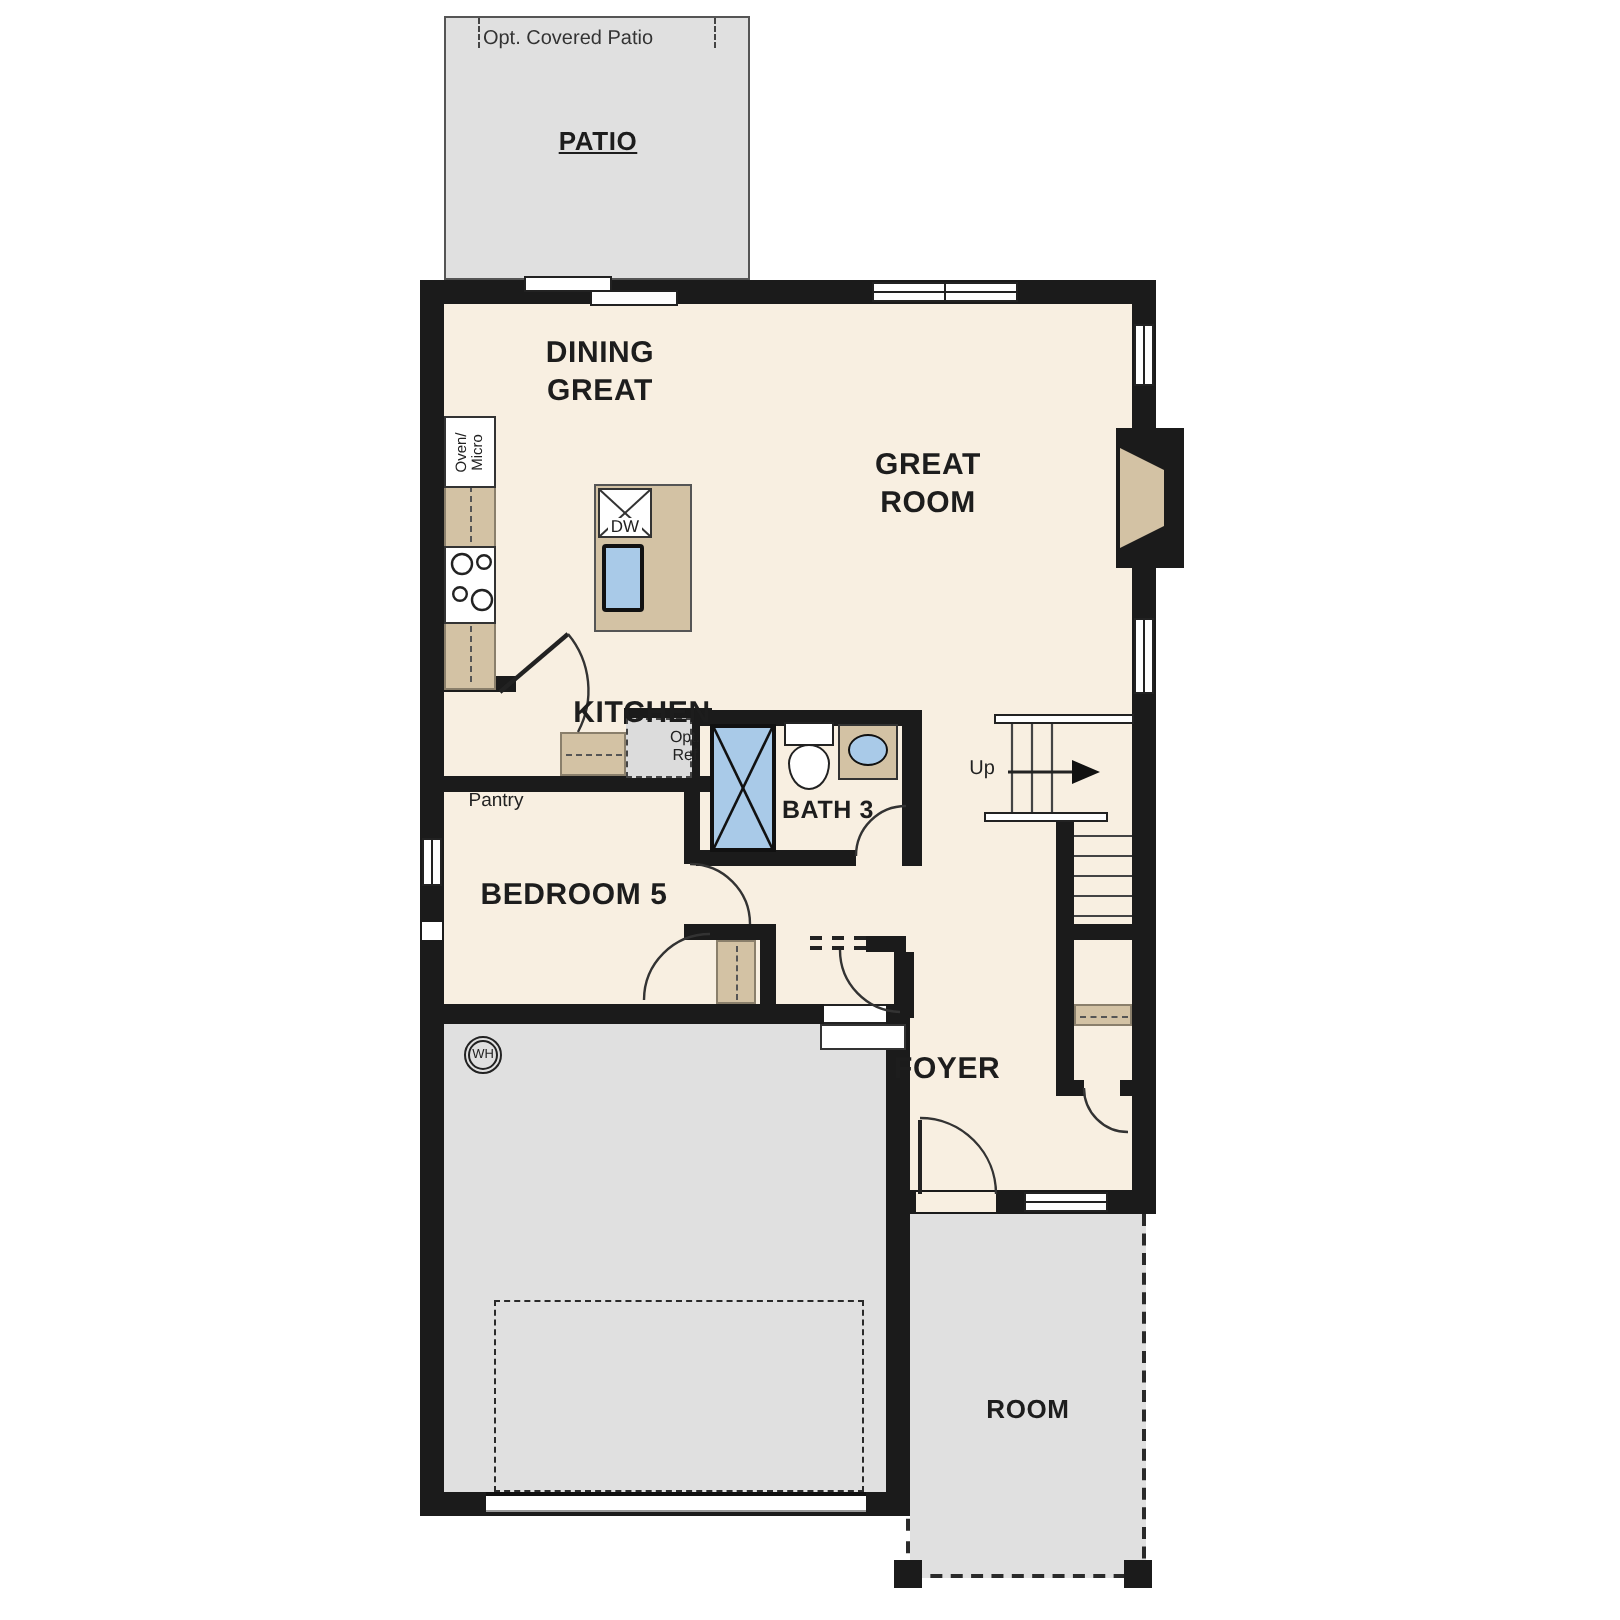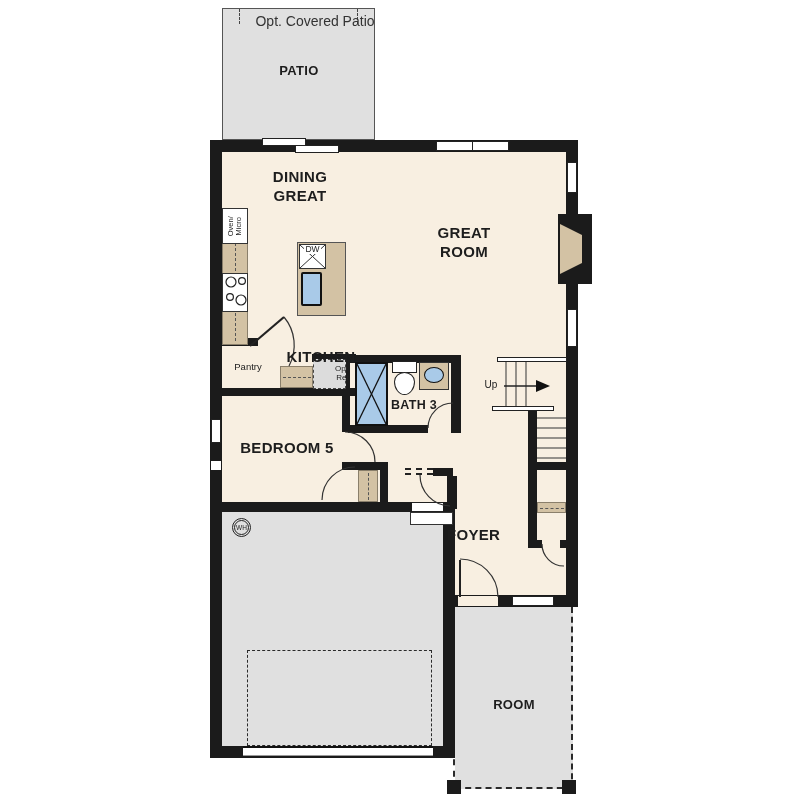"Opt. Covered Patio" div.sm { font-size: 14px -> 10px; left: 255px -> 224px }
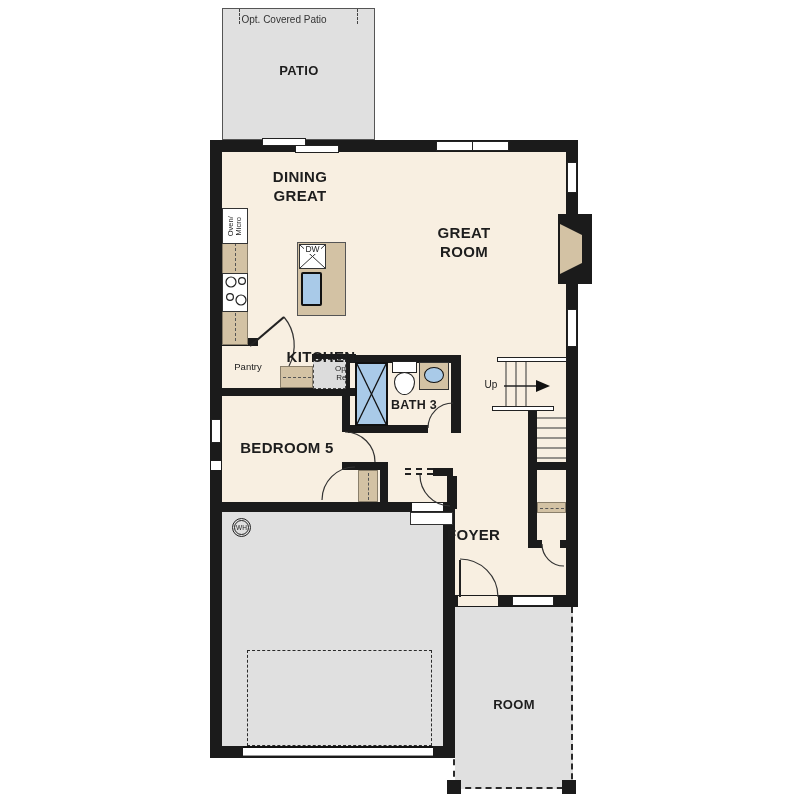"PATIO" div.lbl { text-decoration: none -> underline }
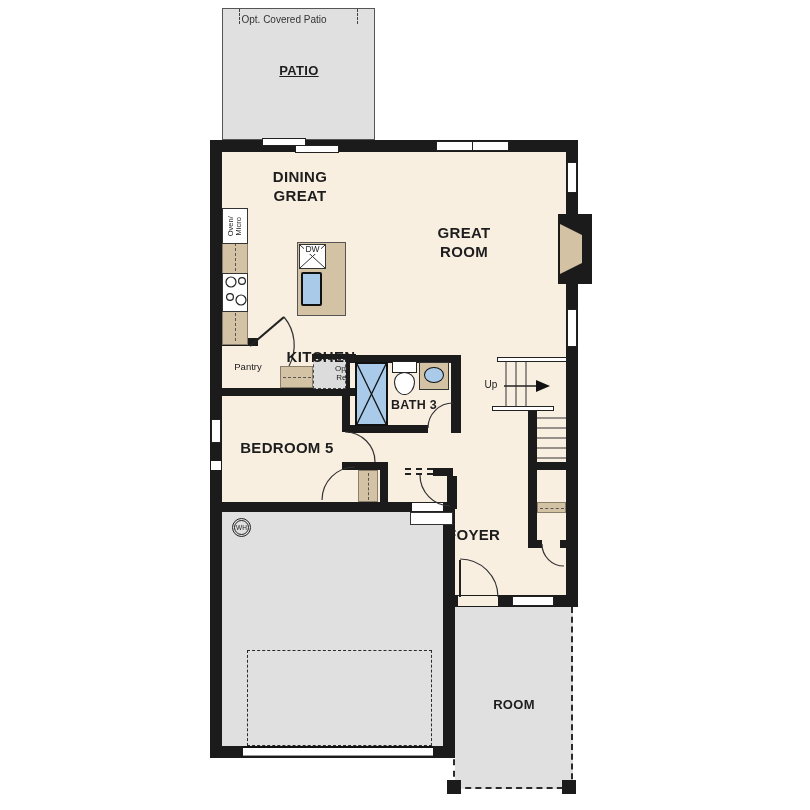"DW" div.appl { align-items: flex-start -> flex-end }
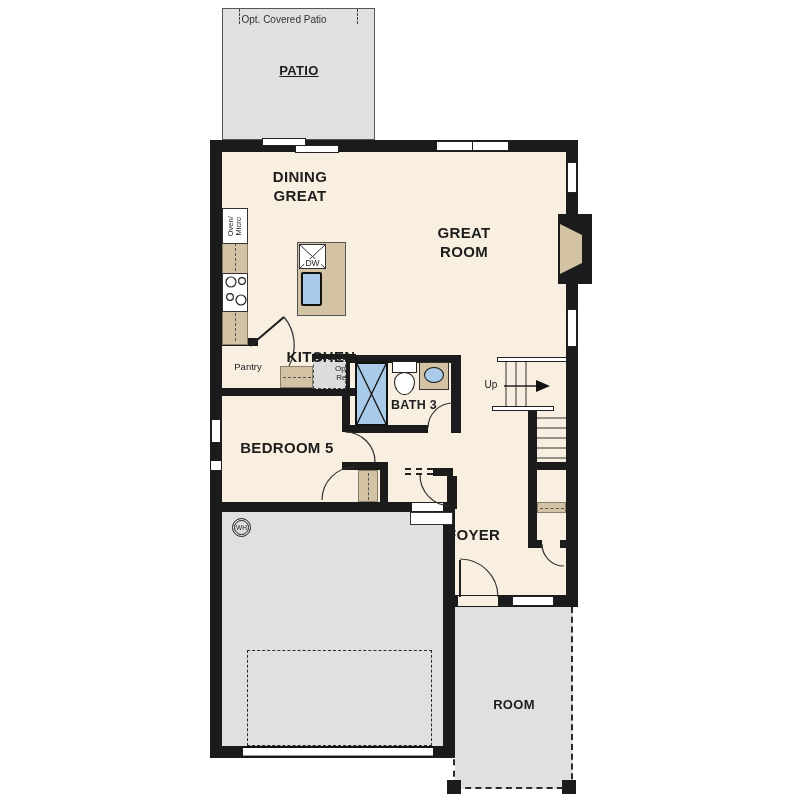"Pantry" div.sm { top: 362px -> 396px }
